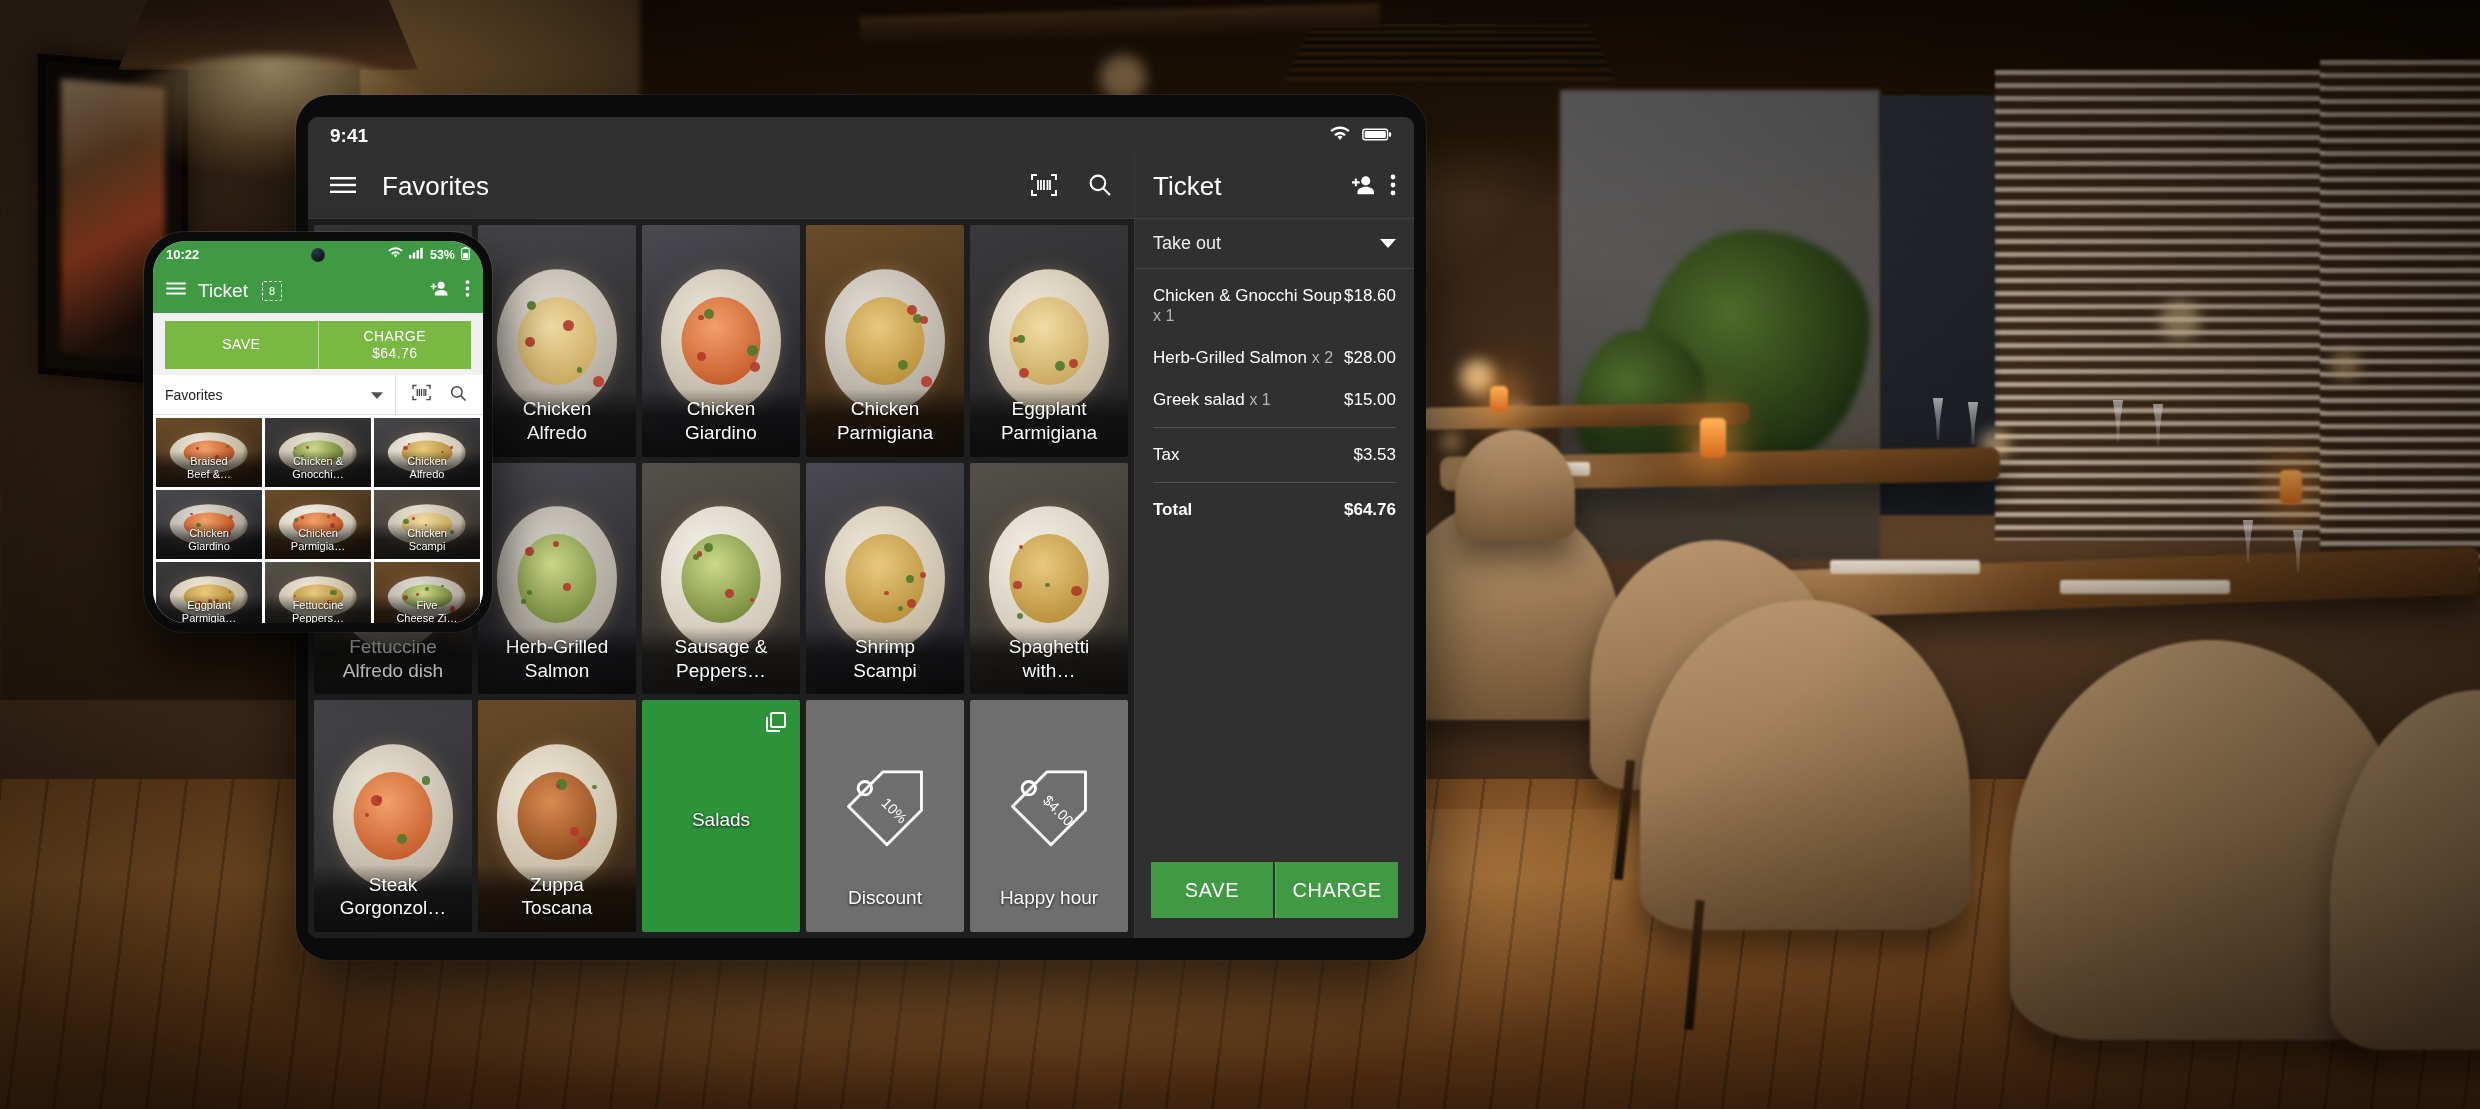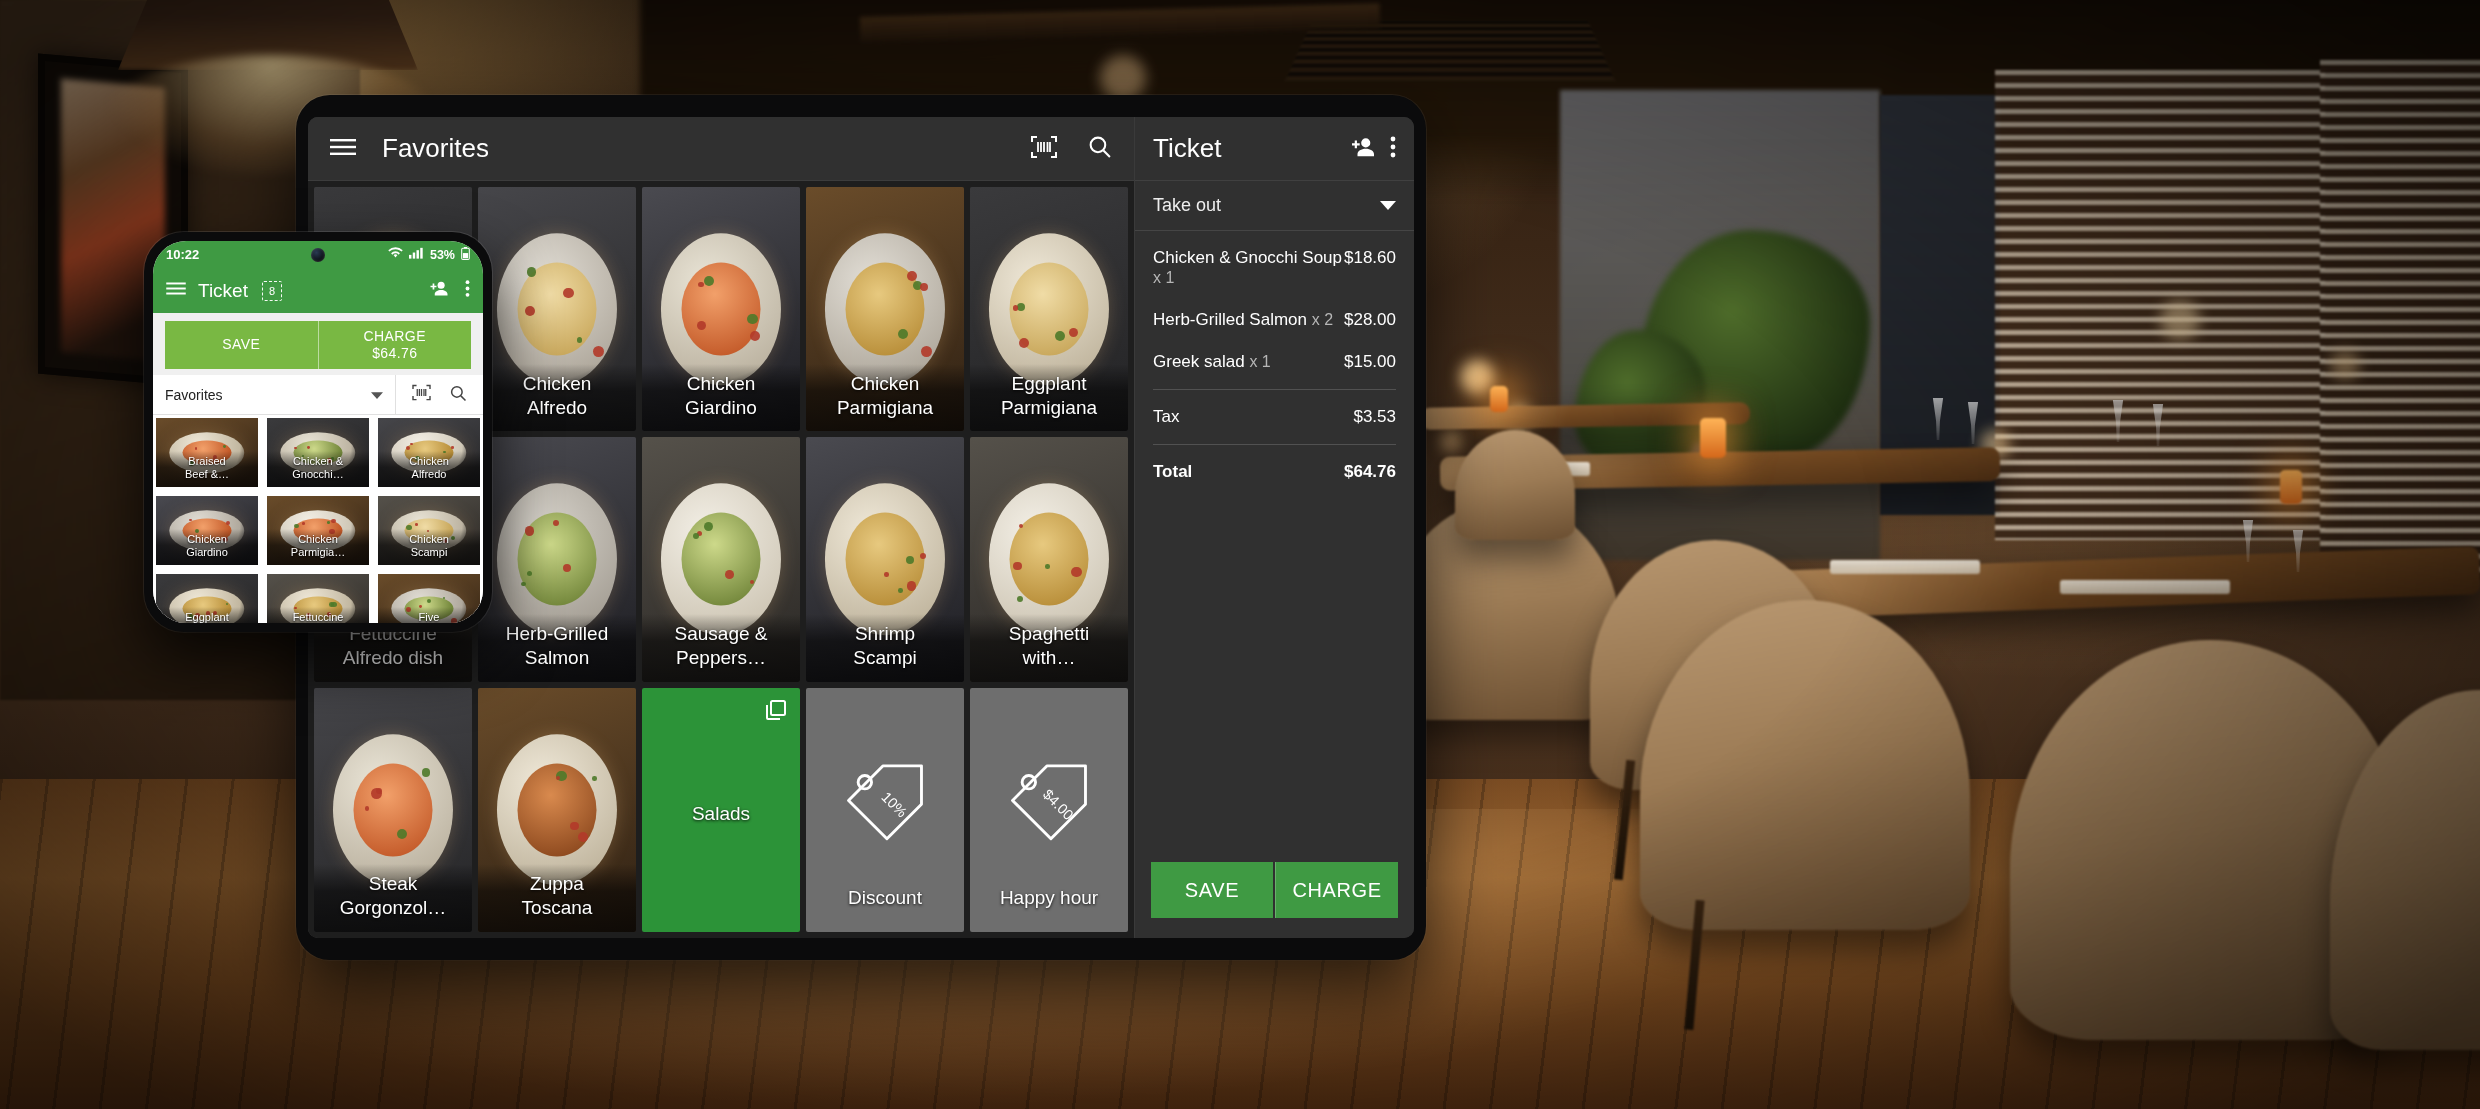"9:41" div.t-statusbar { html: none -> <div> <span>9:41</span> <span> <span> <svg> <path></path> <path></path> <path></path> </svg> </span> <span> <svg> <rect></rect> <rect></rect> <rect></rect> </svg> </span> </span> </div> }
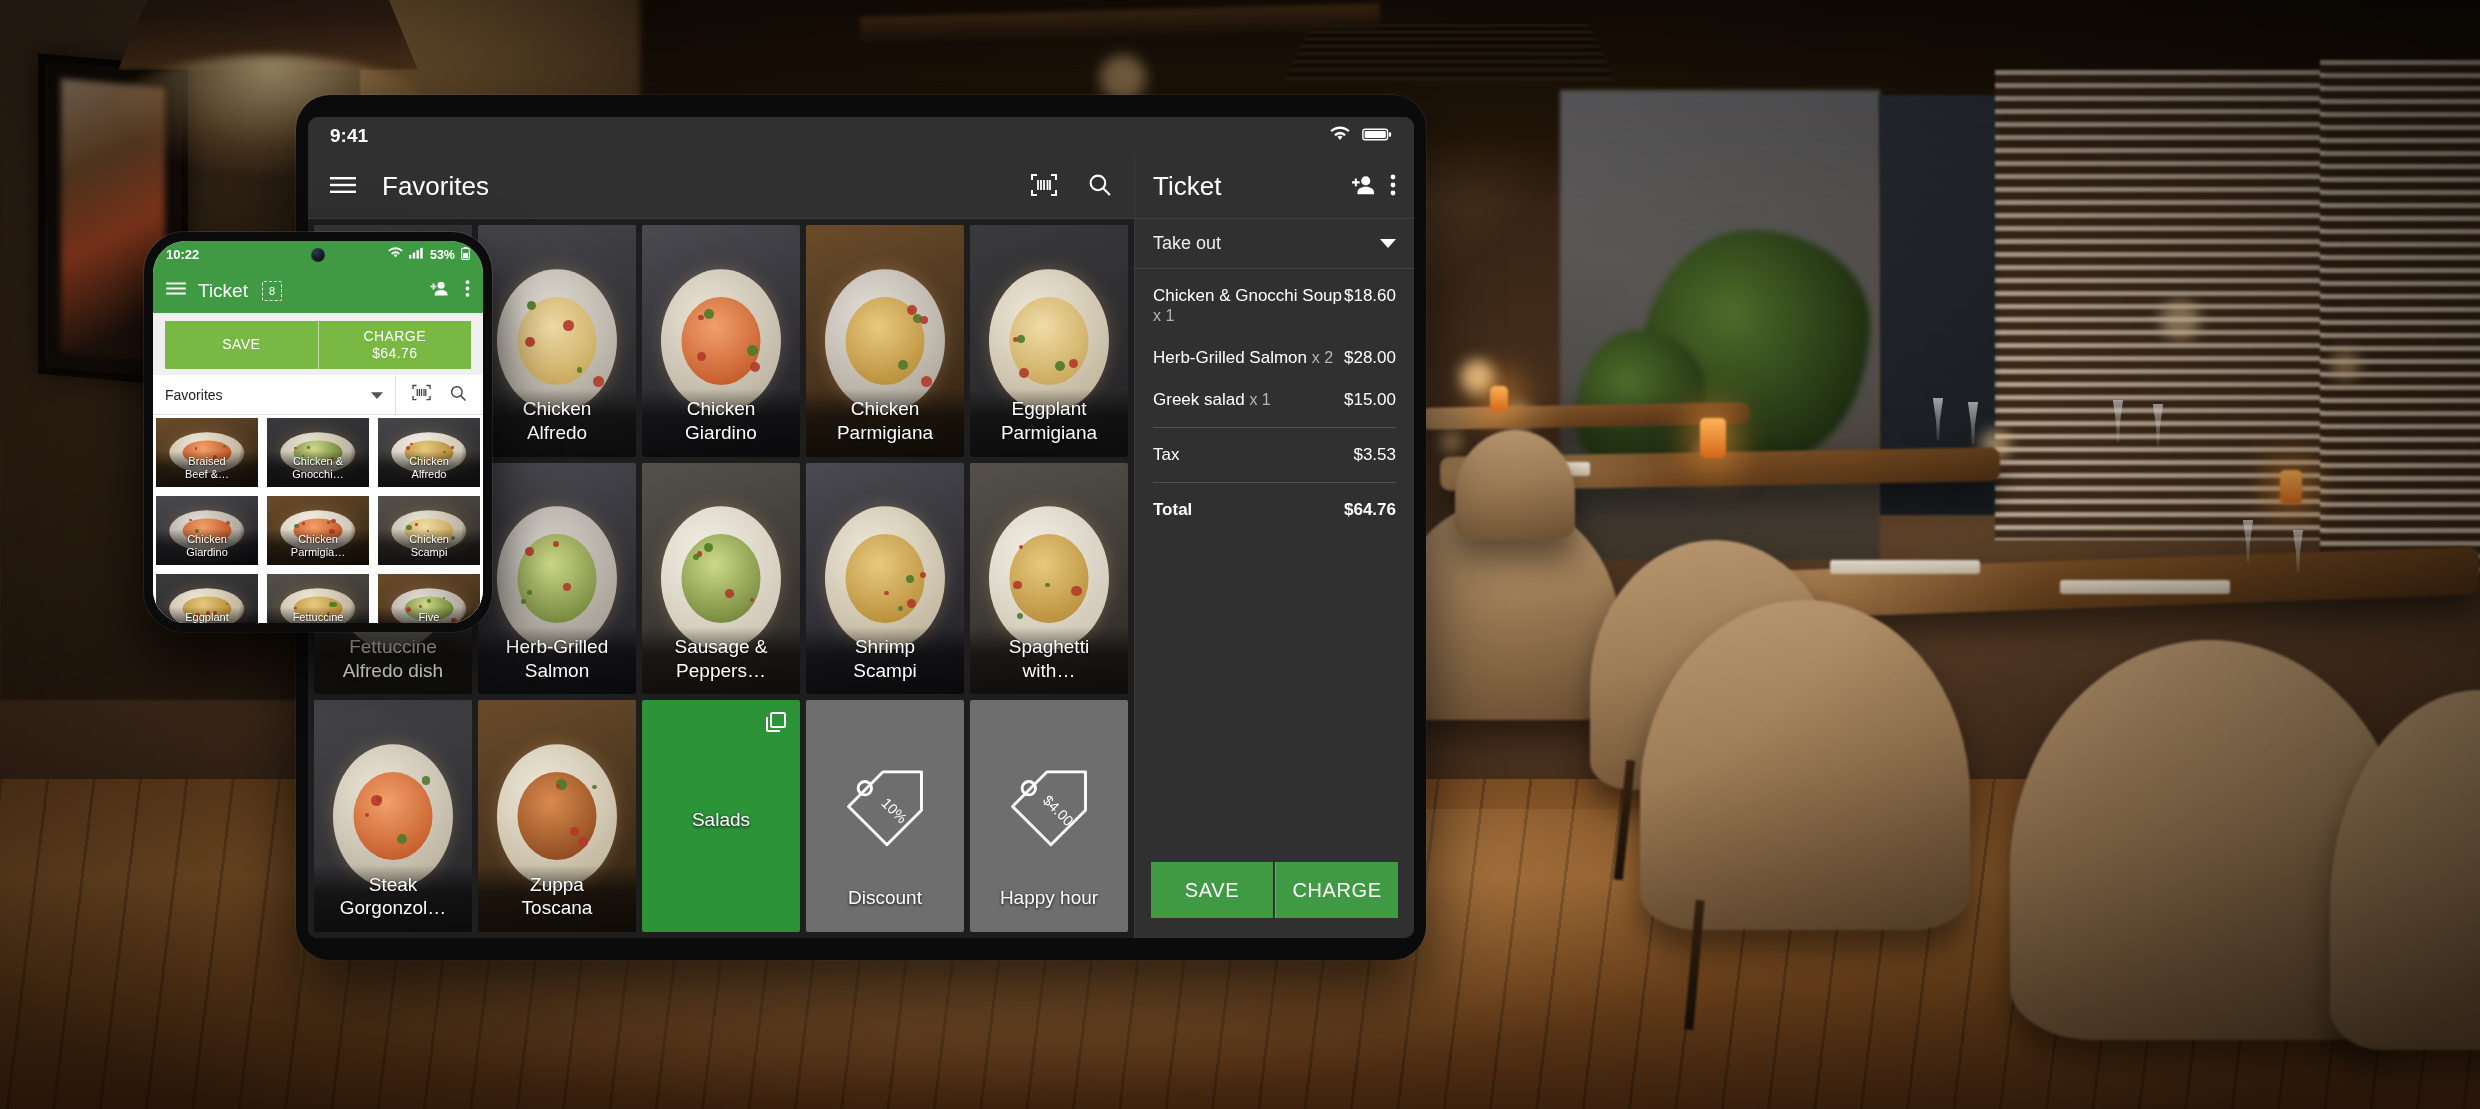"Braised" .p-grid { gap: 9px -> 3px }
